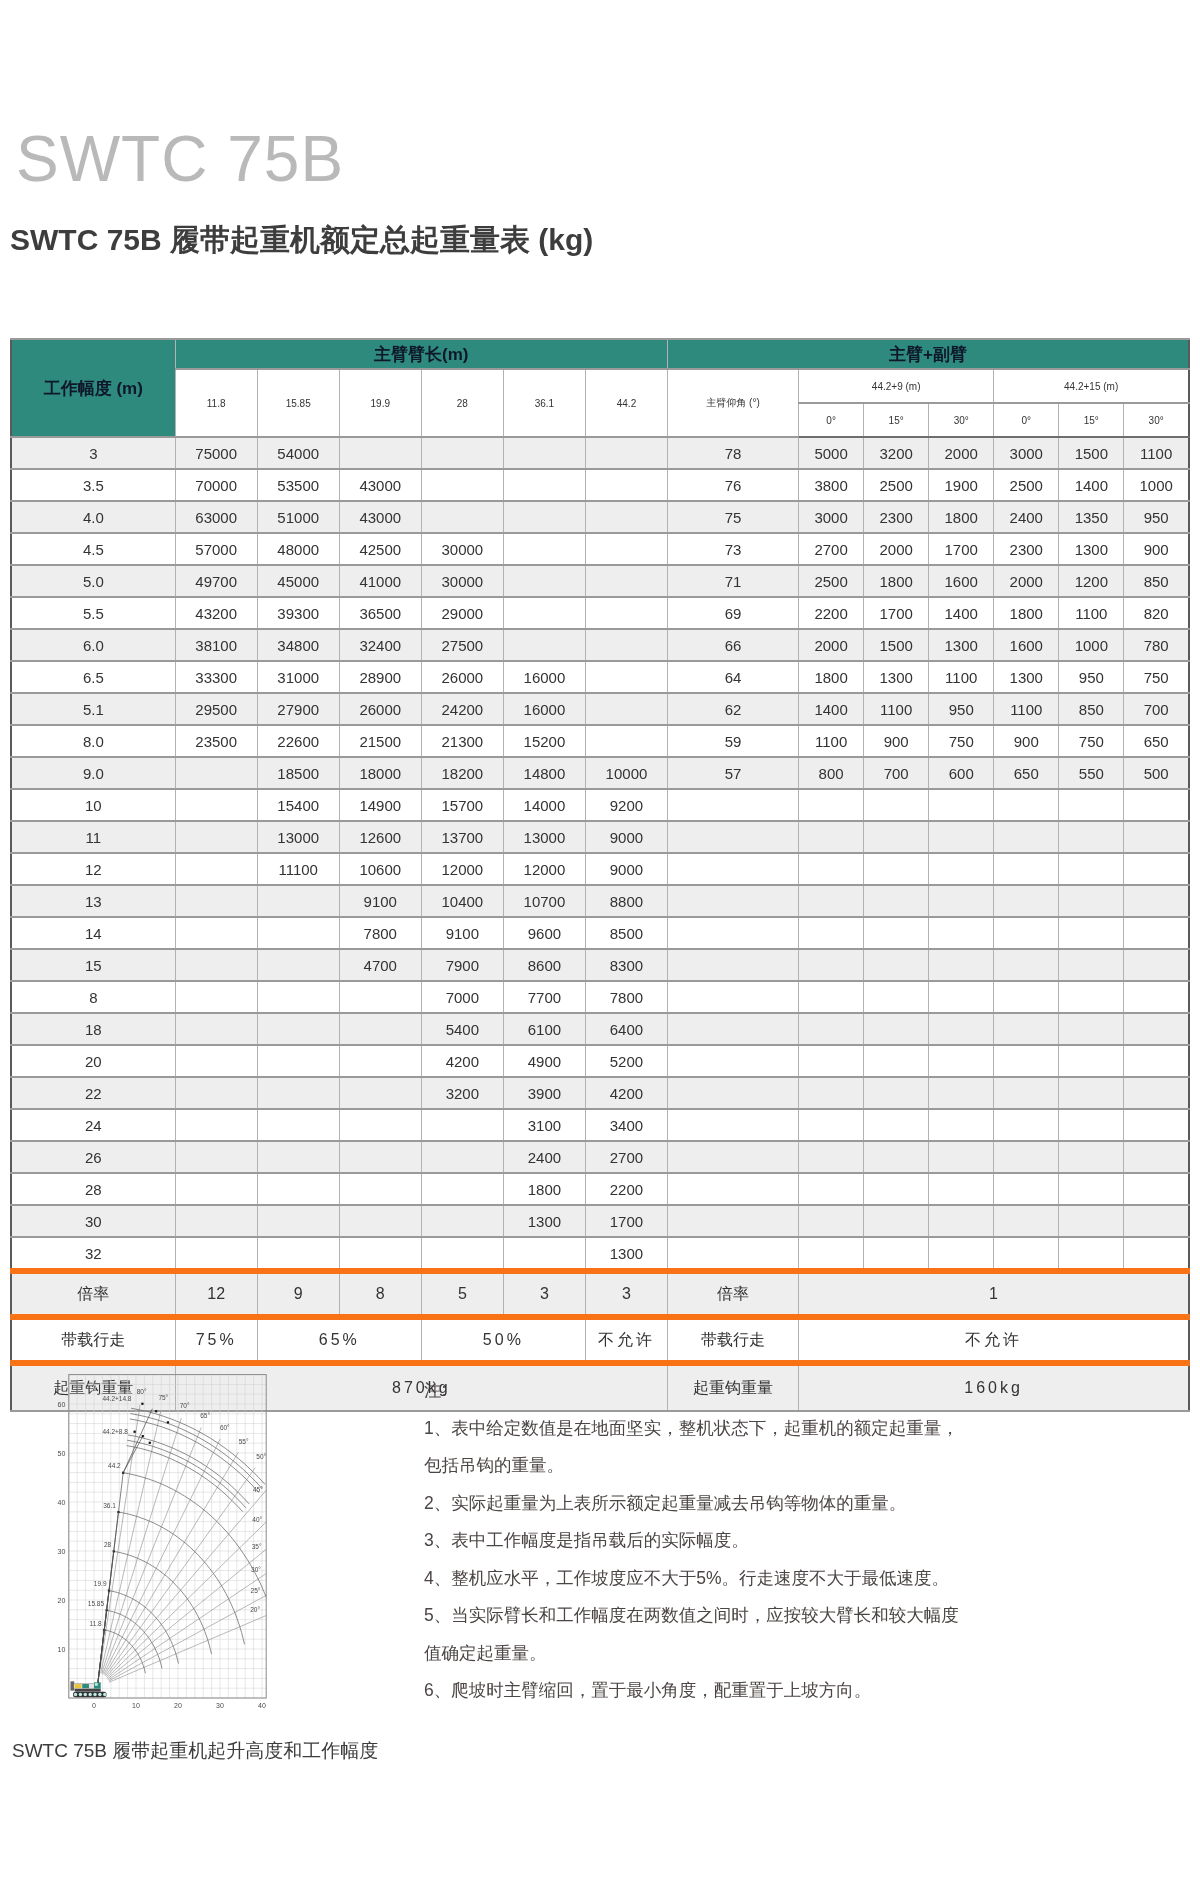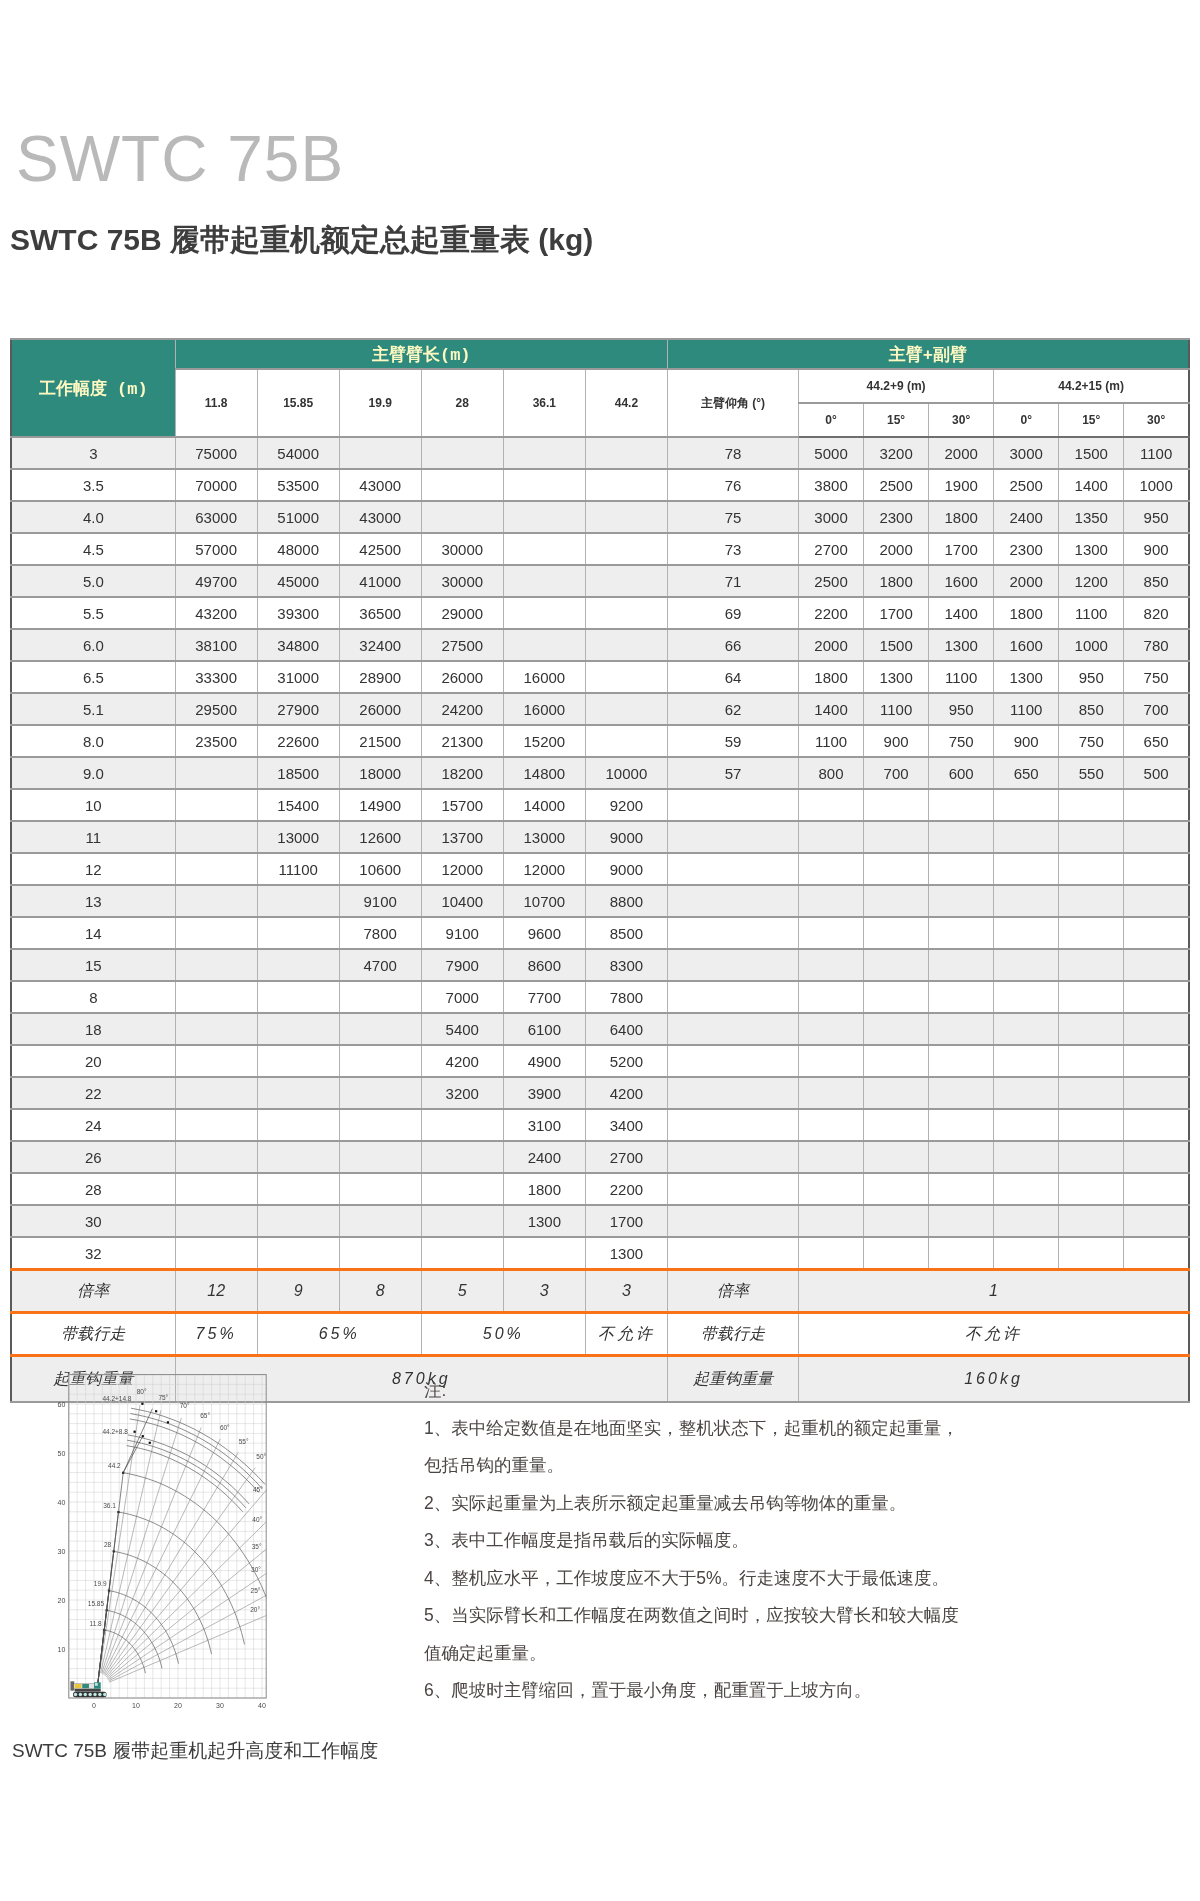"主臂臂长(m)" thead tr.h1 th { color: #fef9c3 -> #0f172a; font-family: Liberation Mono, monospace -> none }
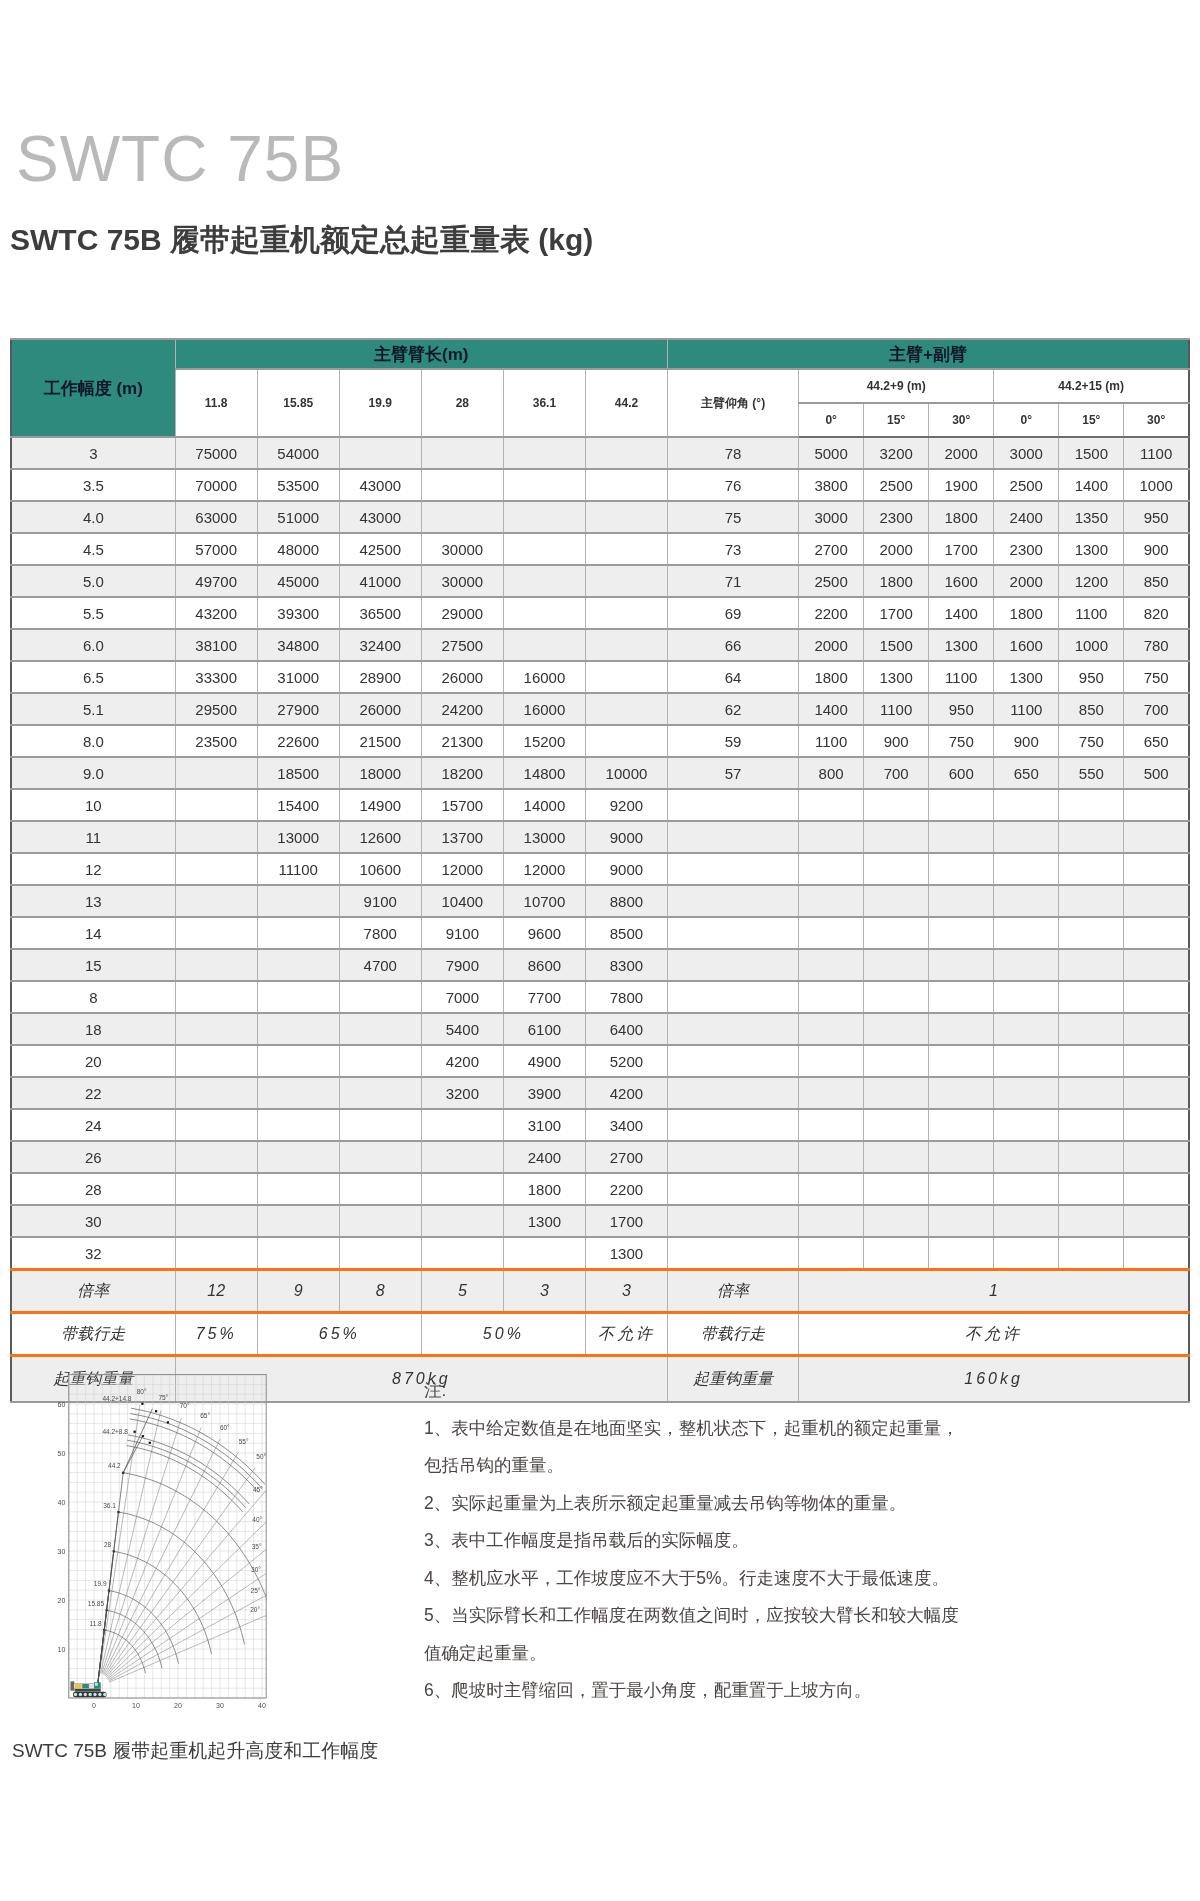"44.2+9 (m)" thead tr.h2 th, thead tr.h3 th { font-size: 12px -> 10px; font-weight: 700 -> 400 }
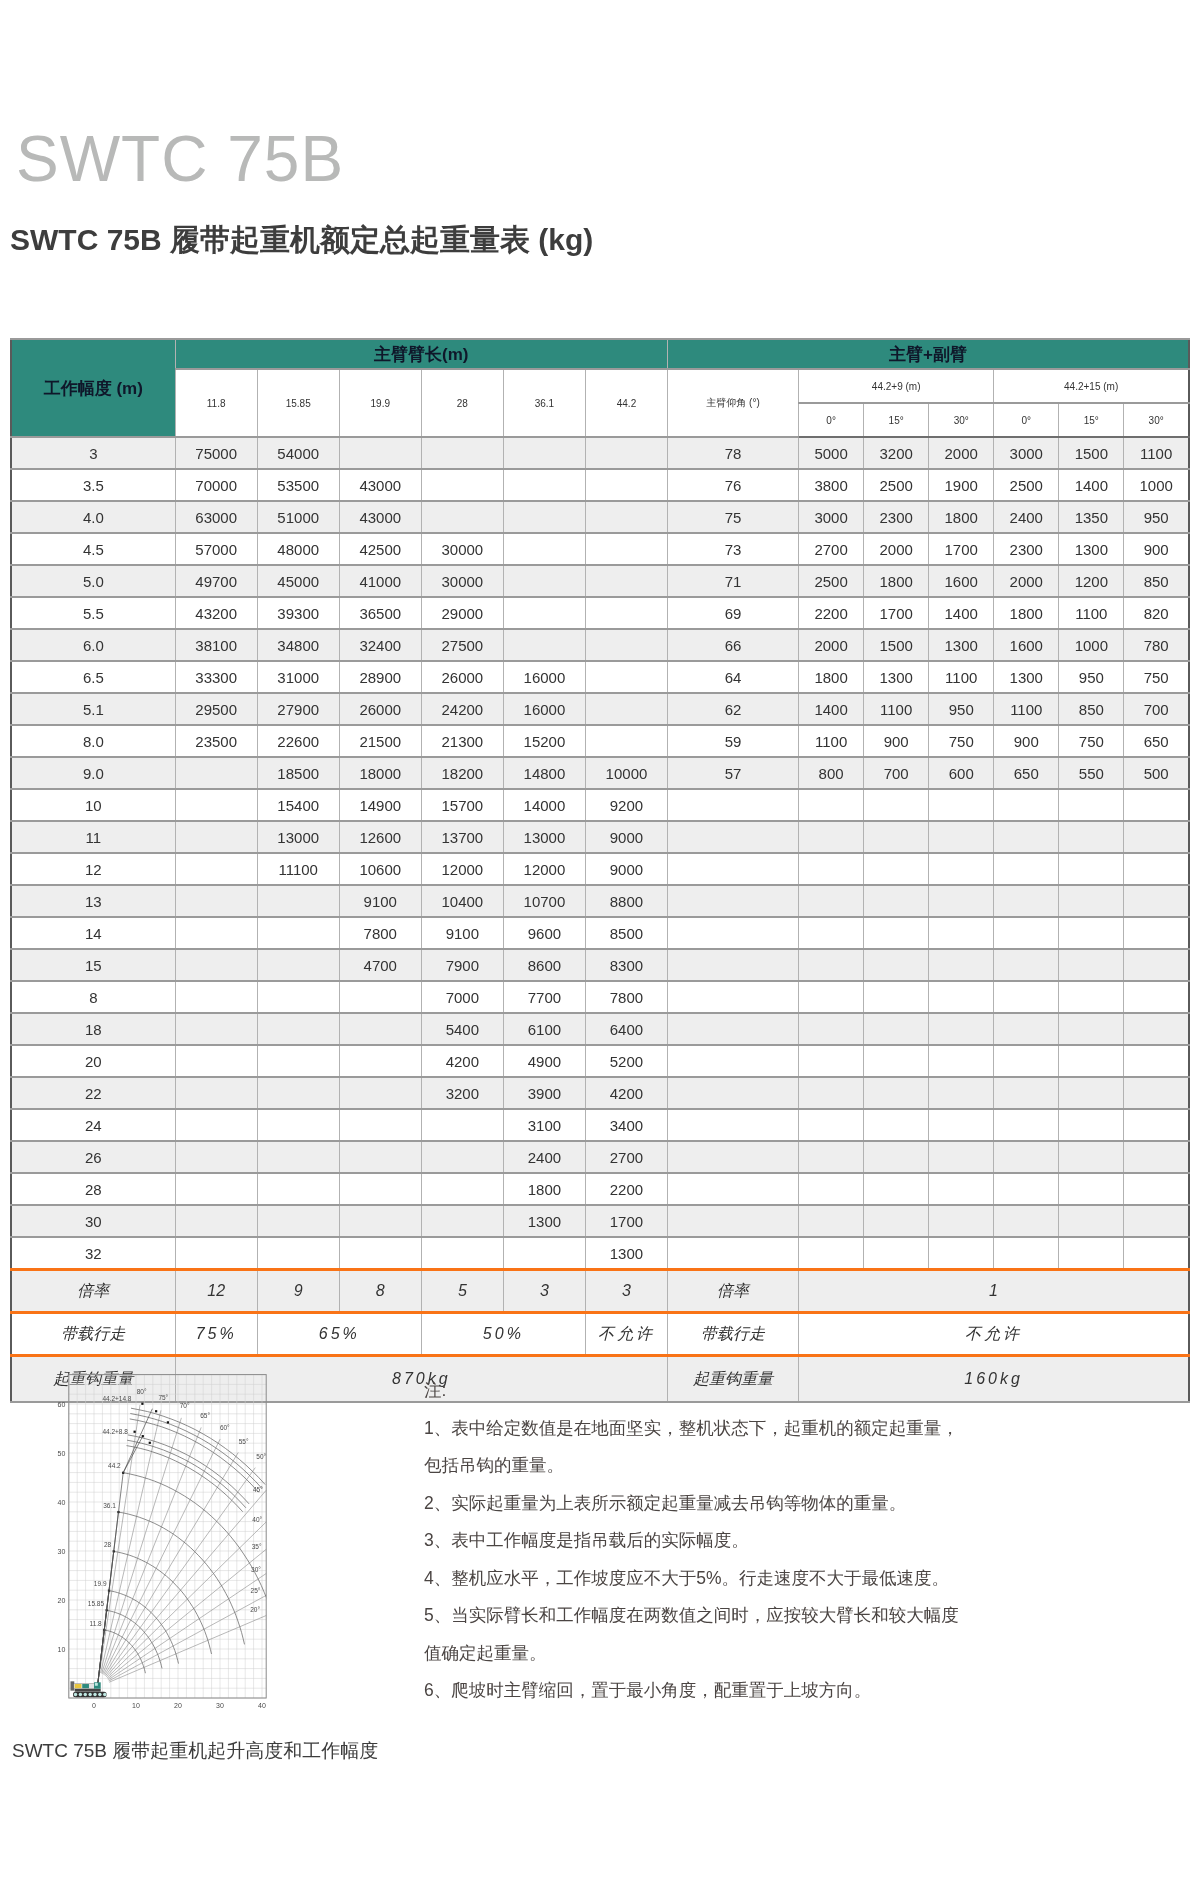"倍率" tr.footer td { border-top: 3px solid #f97316 -> 6px solid #f97316; font-style: italic -> none }
